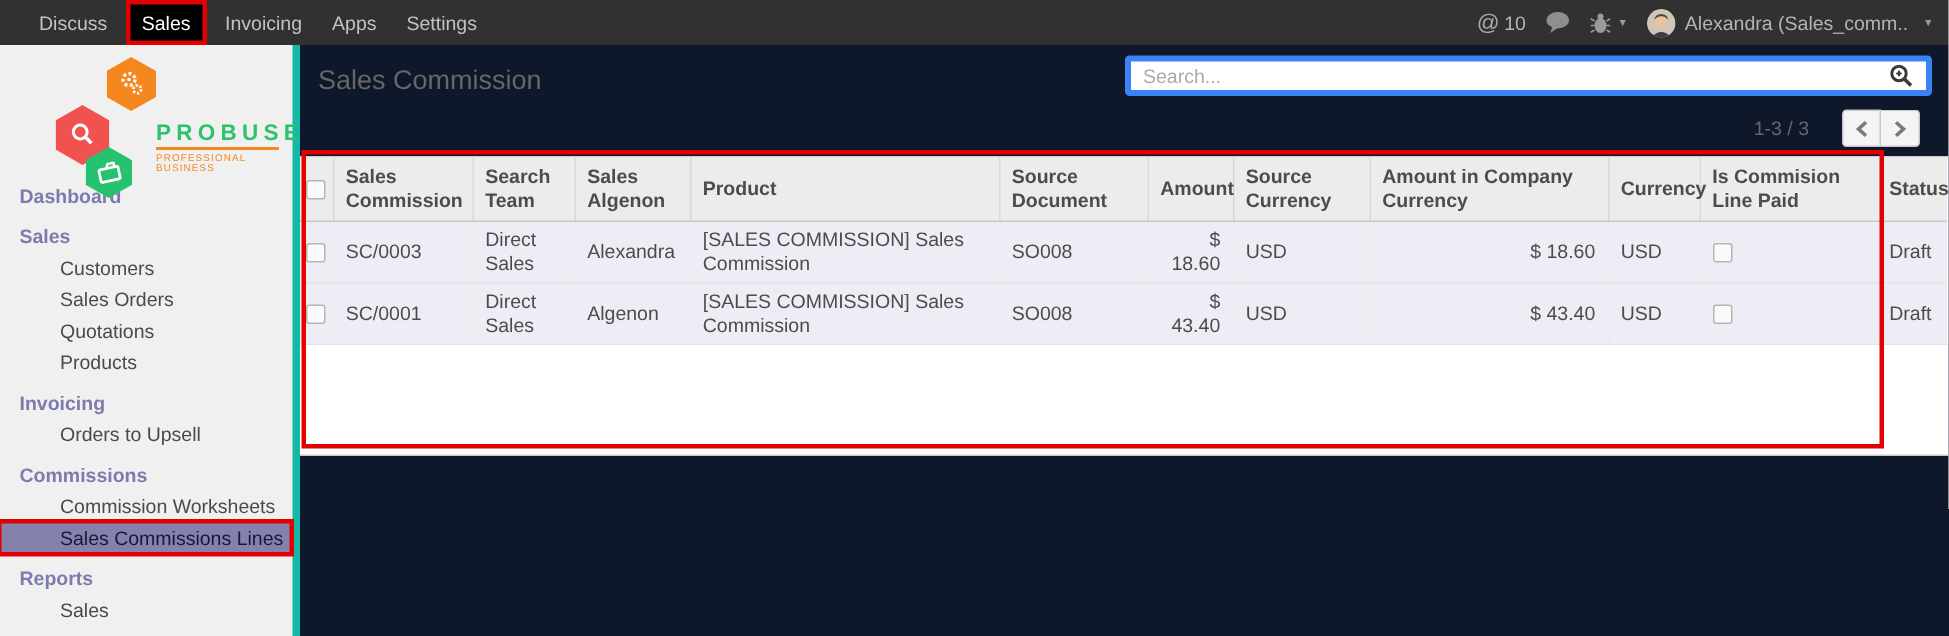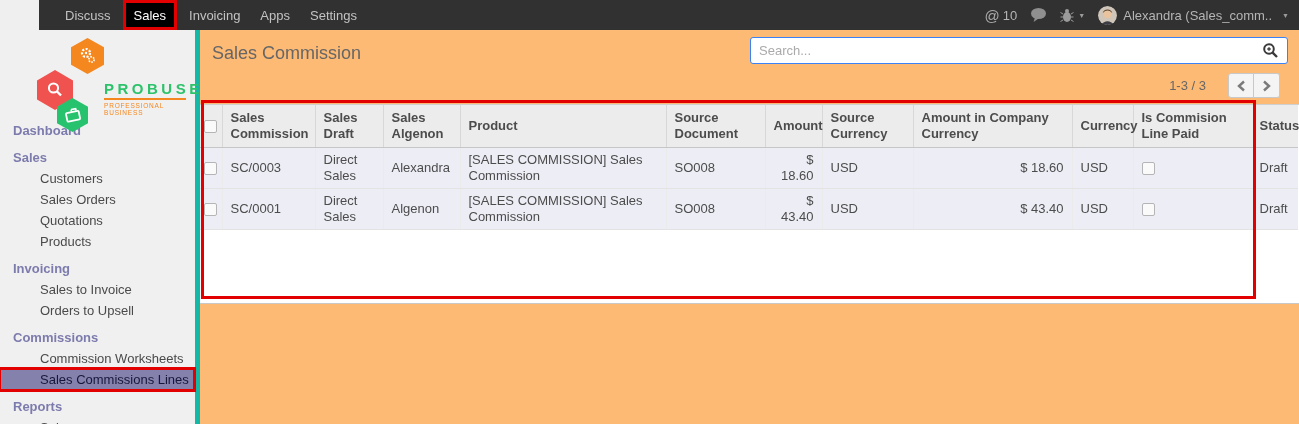"Discuss" .topbar { margin-left: 39px -> none }
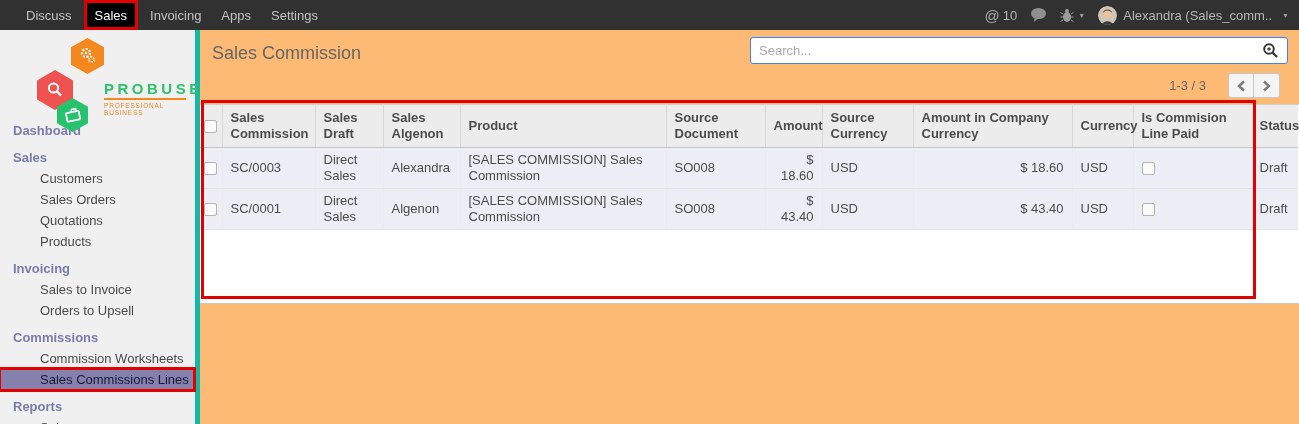"Sales Commission" .main { background: #fdba74 -> #0f172a }
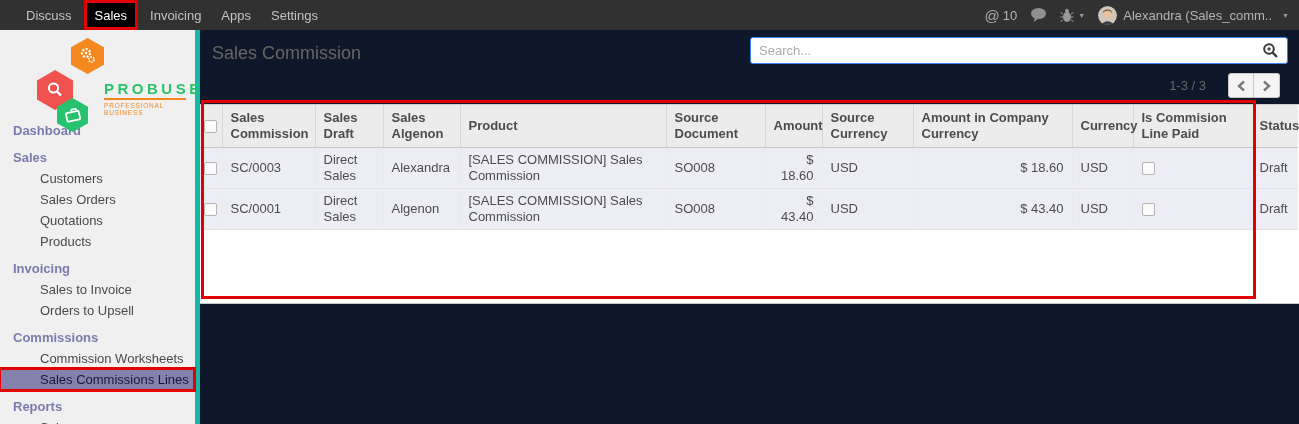"Search..." .search-box { border: 1px solid #3b82f6 -> 4px solid #3b82f6 }
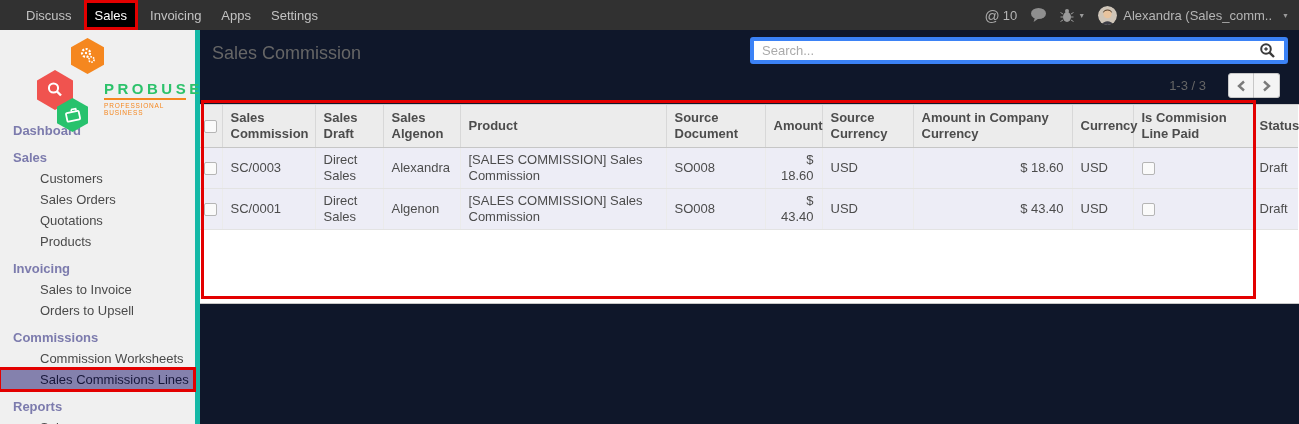"Sales Draft" th { text: Sales Draft -> Search Team }
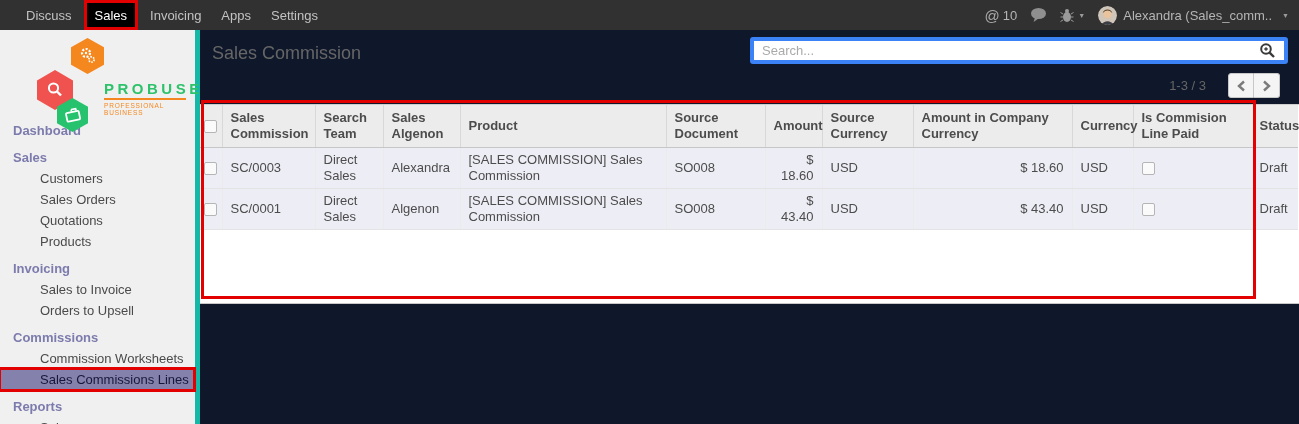"Sales to Invoice" li.m-item { html: <li>Sales to Invoice</li> -> none }
